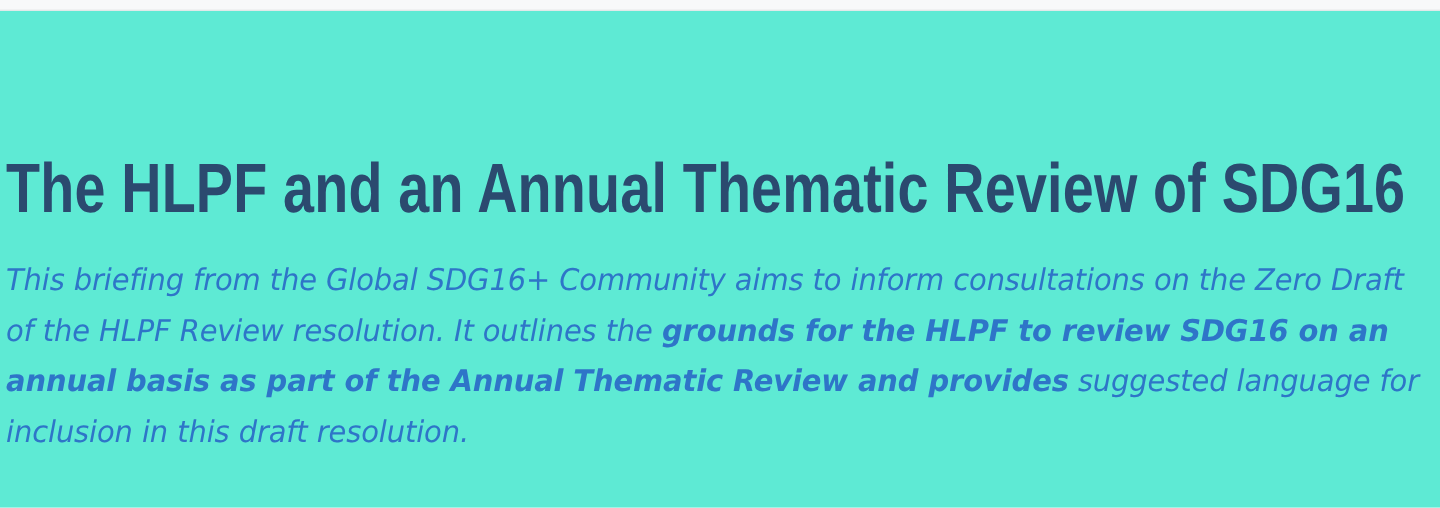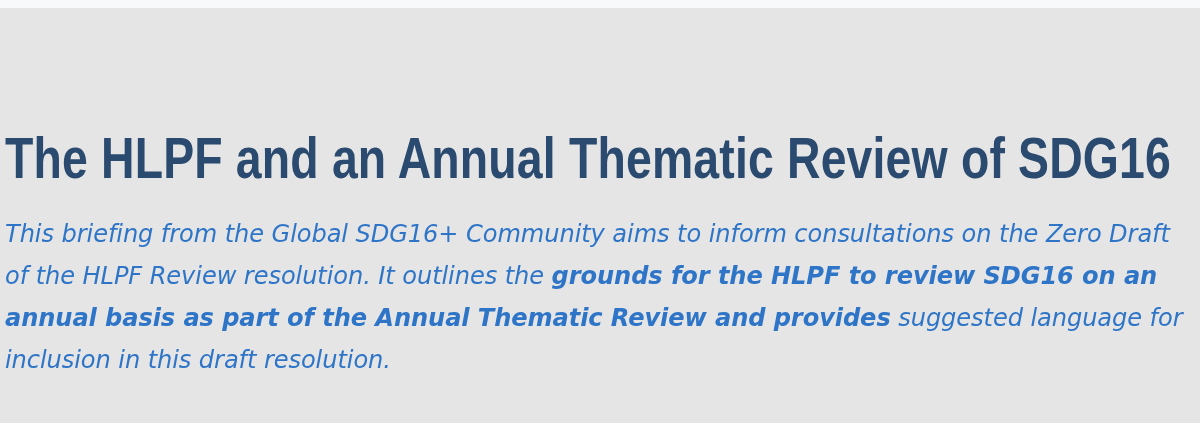"The HLPF and an Annual" .page { background: #e5e5e5 -> #5eead4 }
